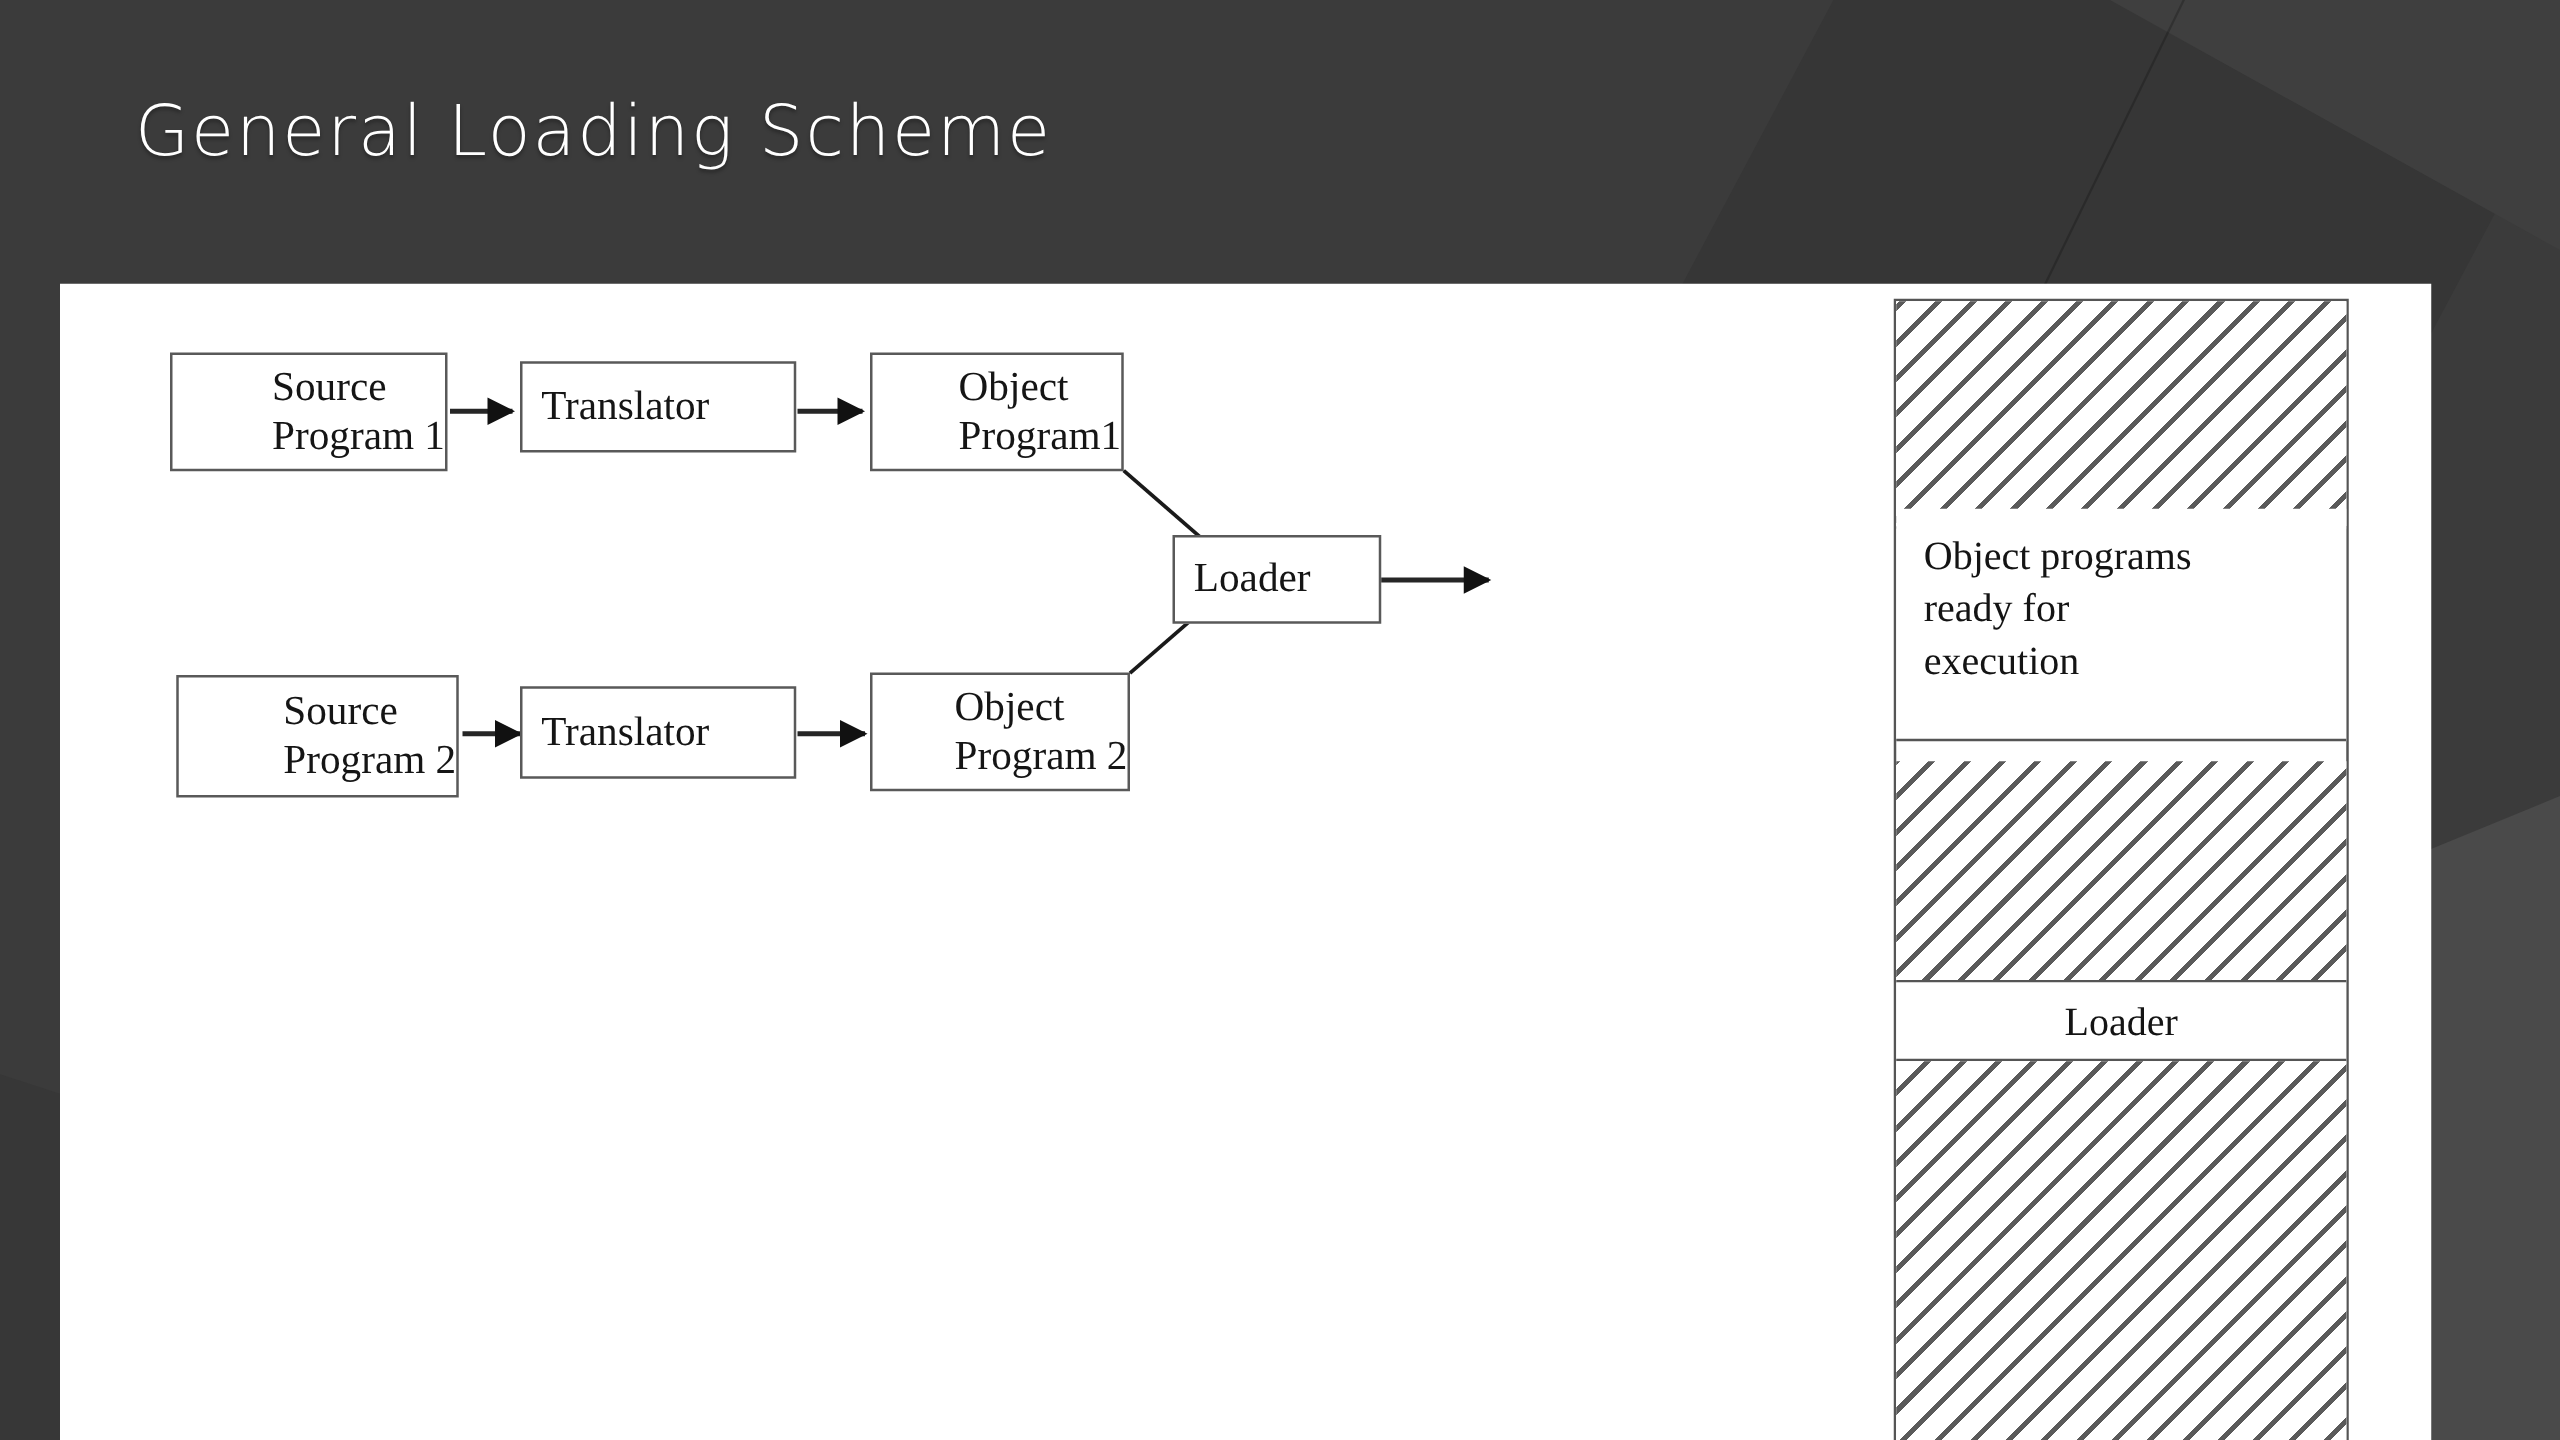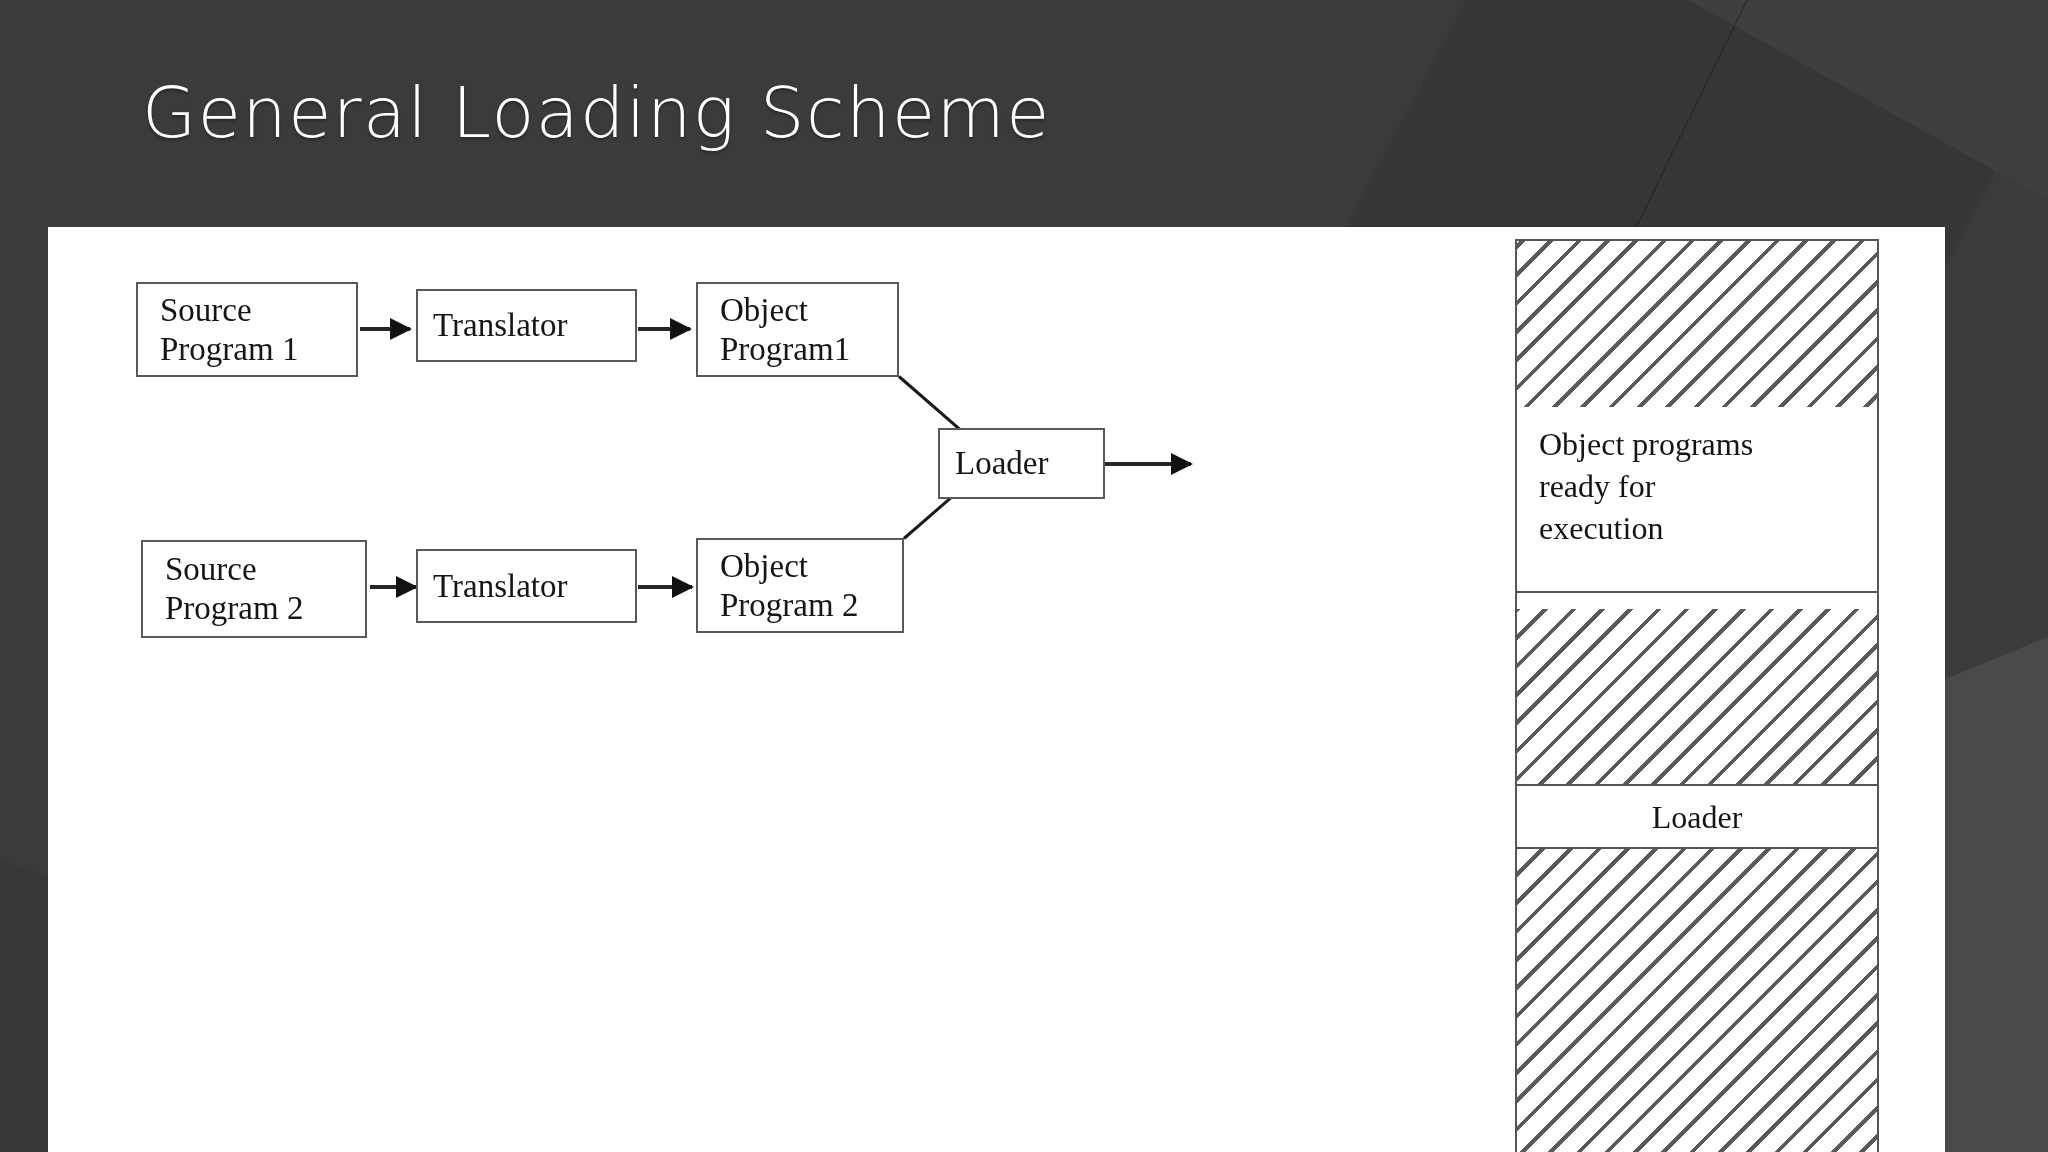"General Loading Scheme" .slide-title { font-size: 70px -> 56px; margin-left: 34px -> none }
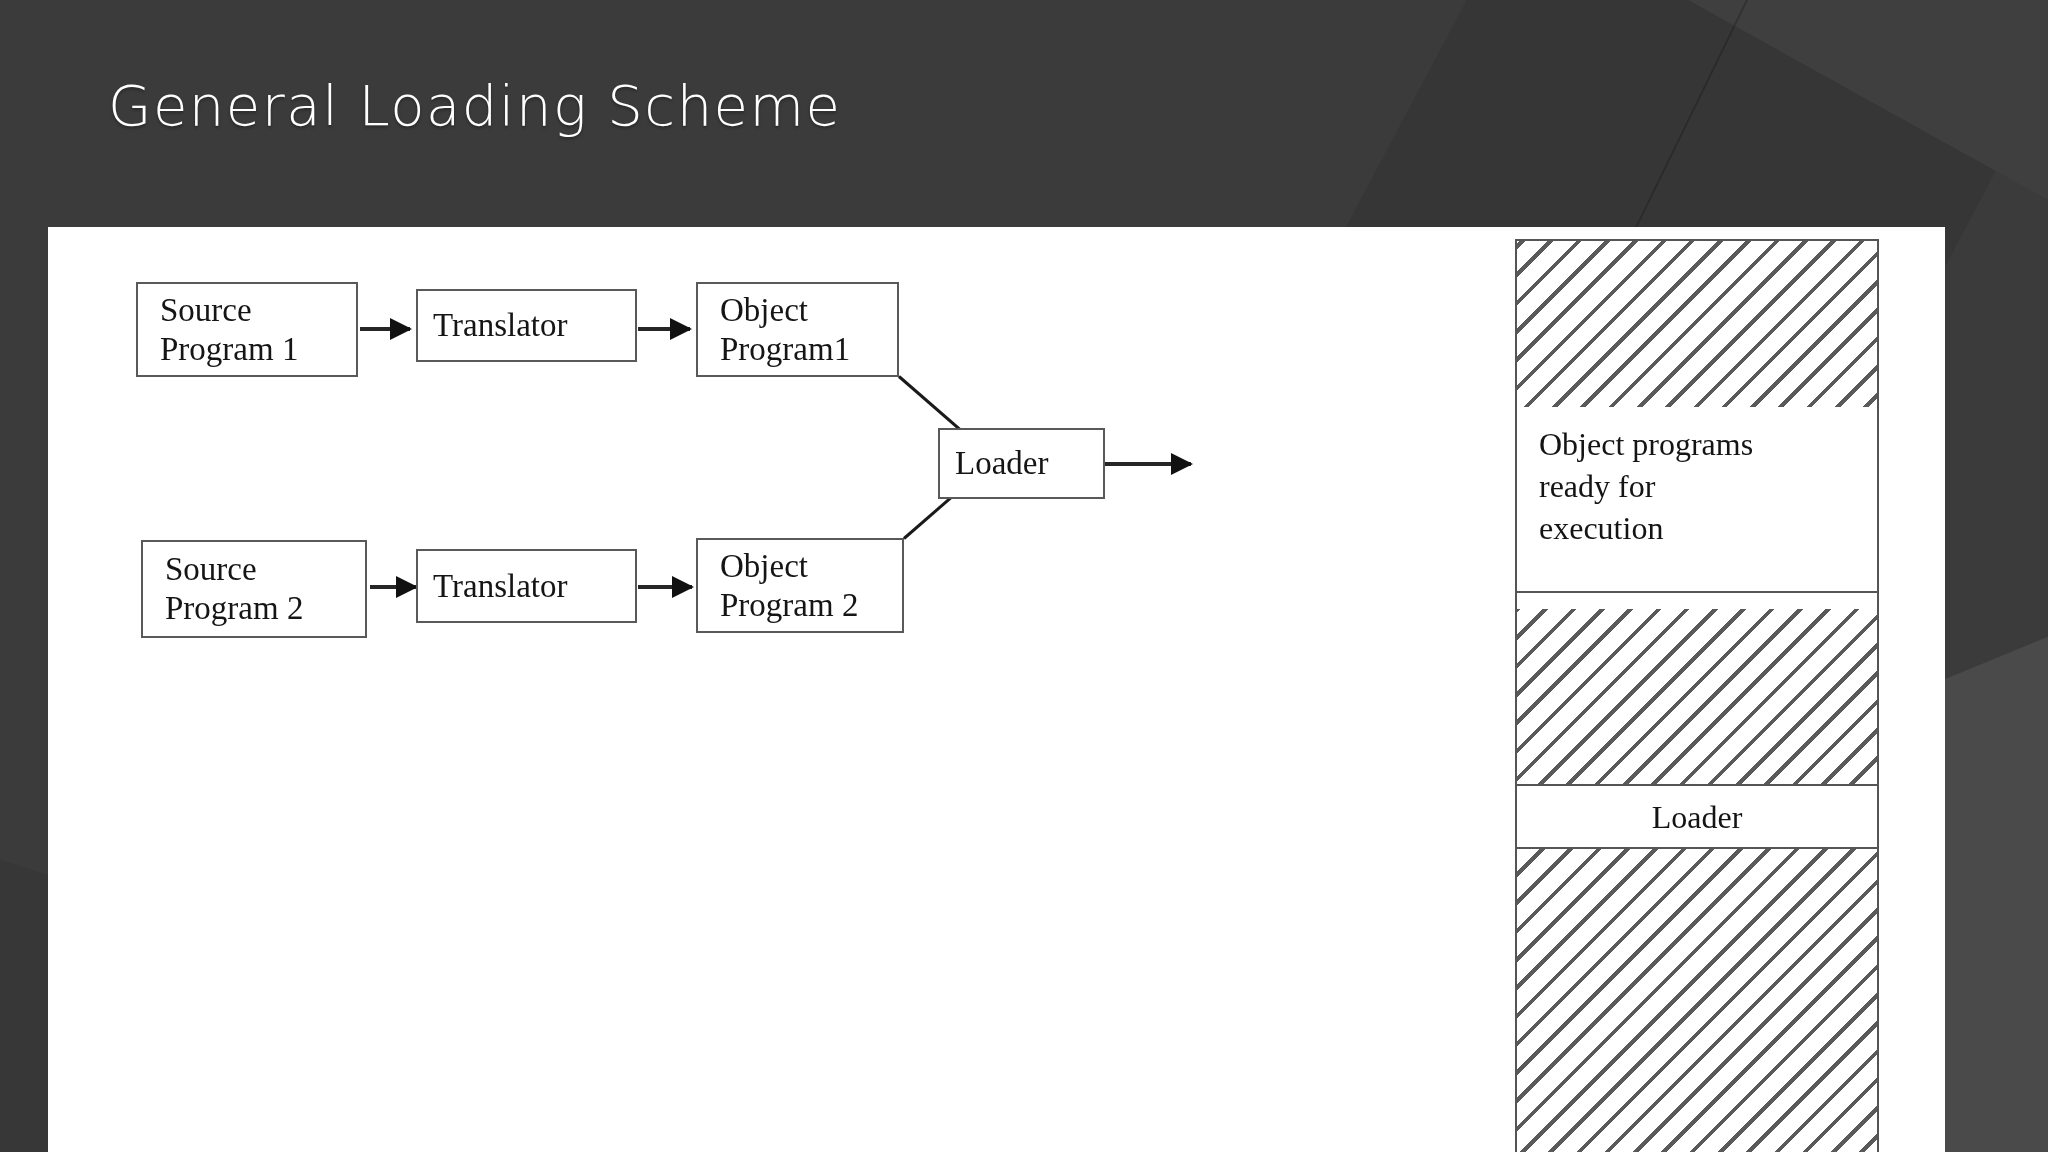"Source" .dbox { justify-content: flex-start -> flex-end }
